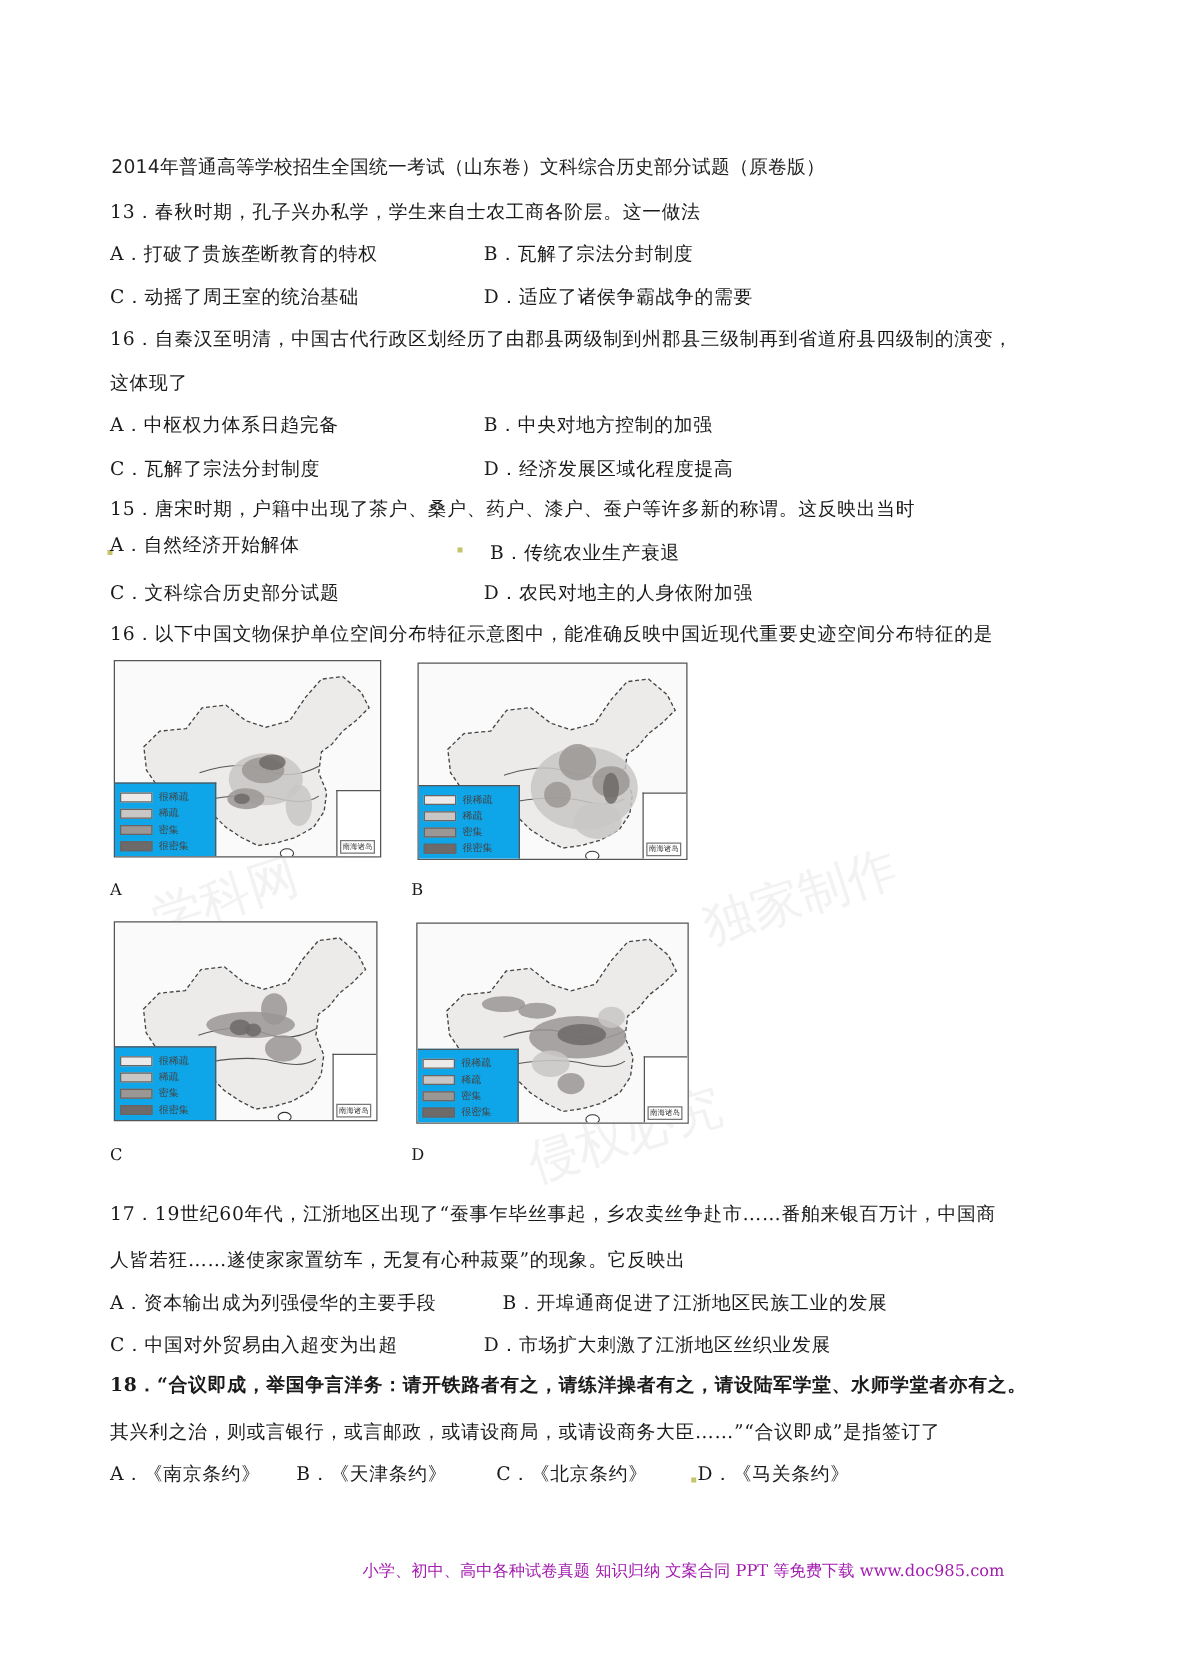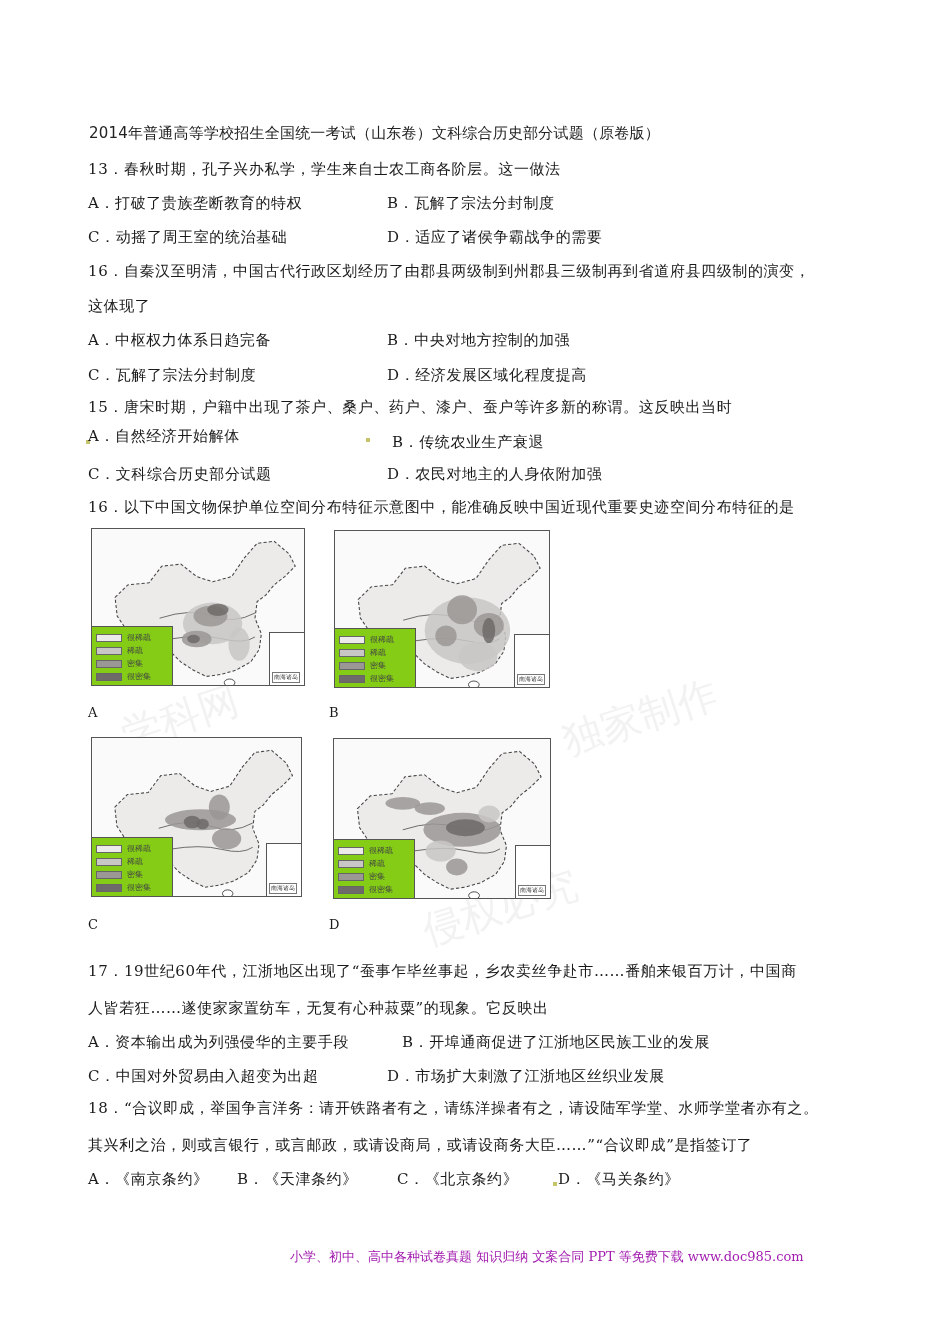"很稀疏" .legend { background: #84cc16 -> #0ea5e9 }
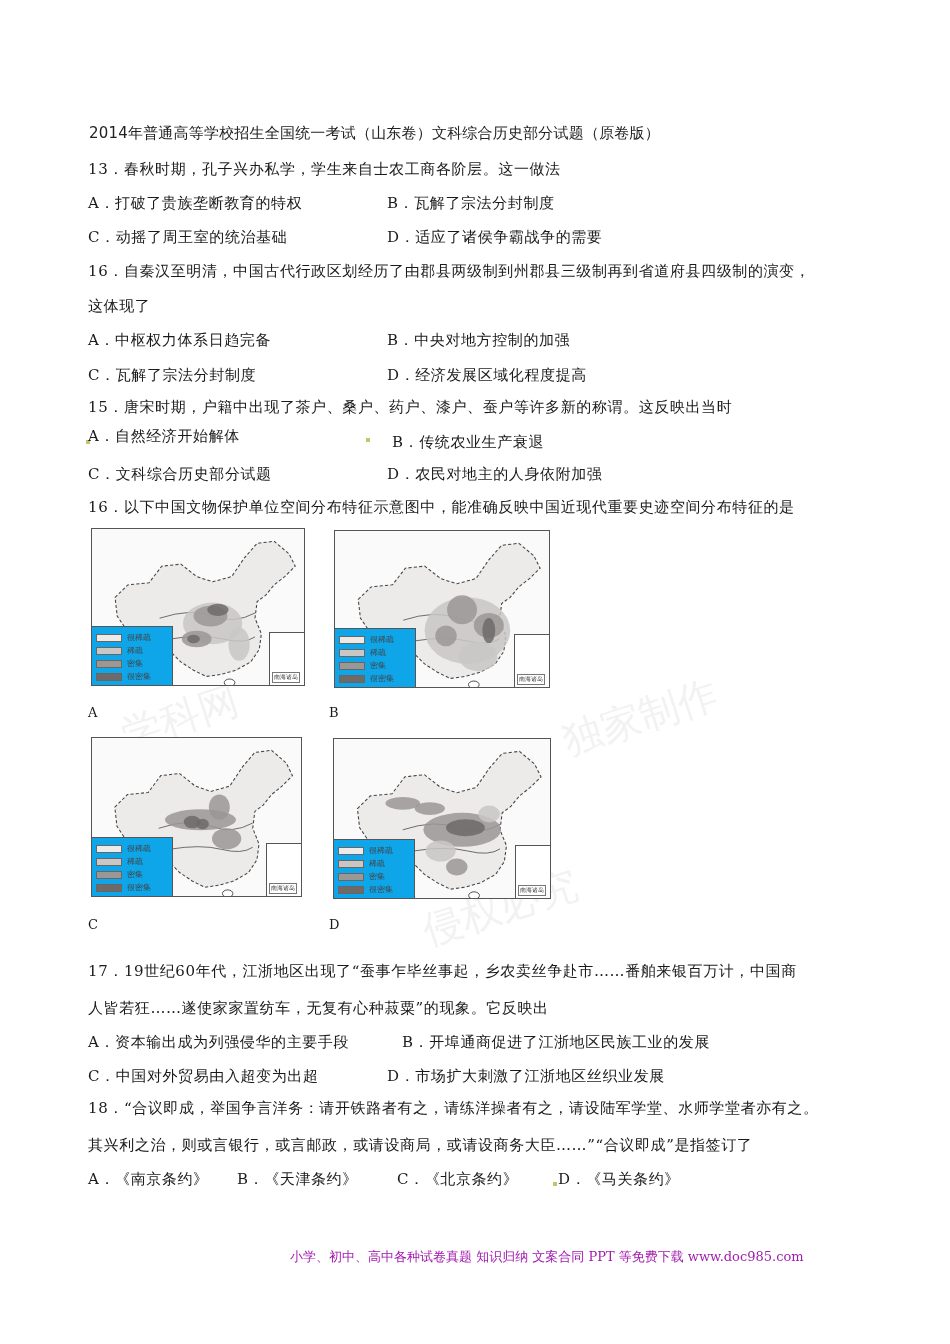"18．“合议即成，举国争言洋务：请开铁路者有之，请练洋操者有之，请设陆军学堂、水" div.abs { font-weight: none -> bold }
